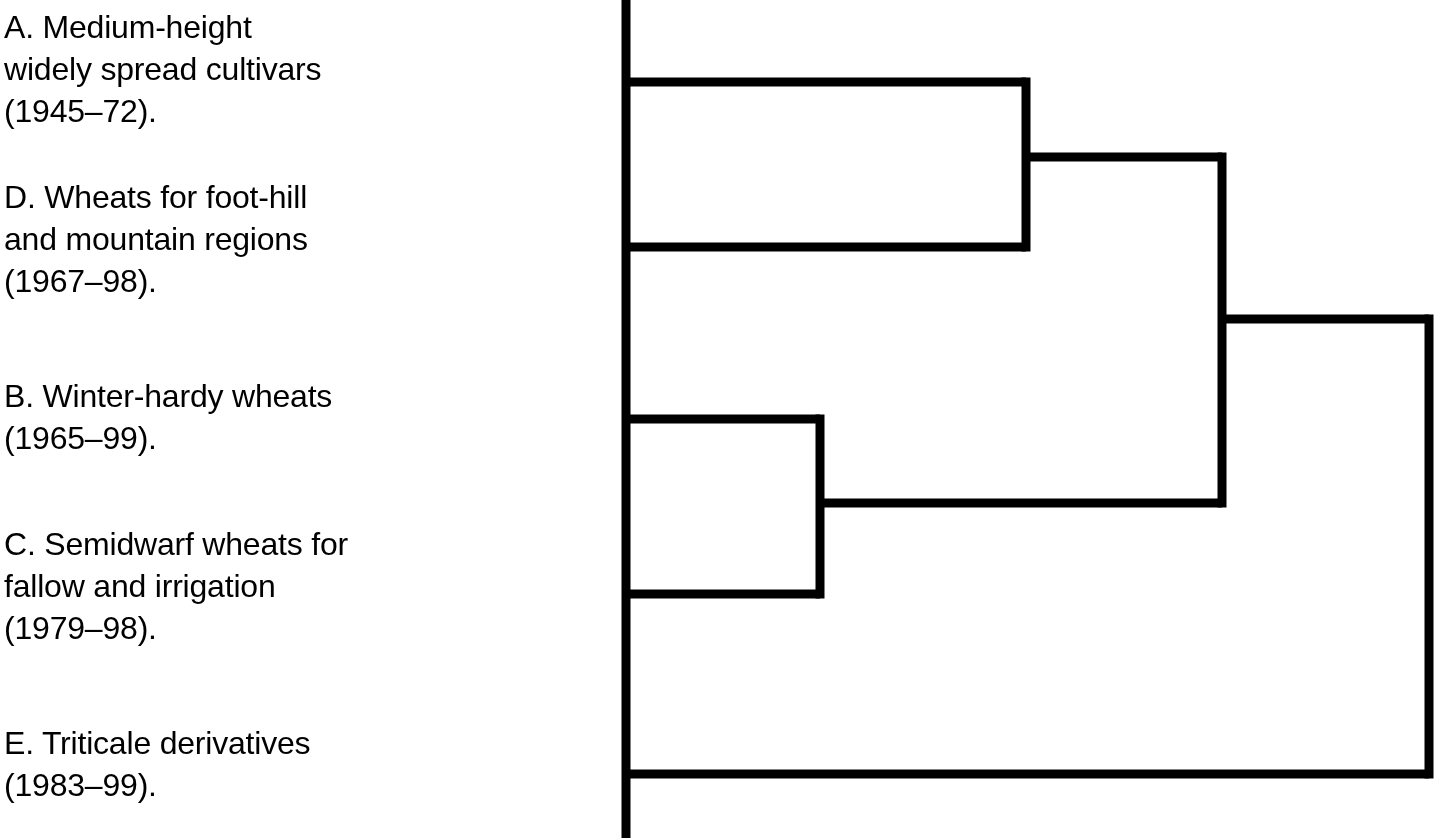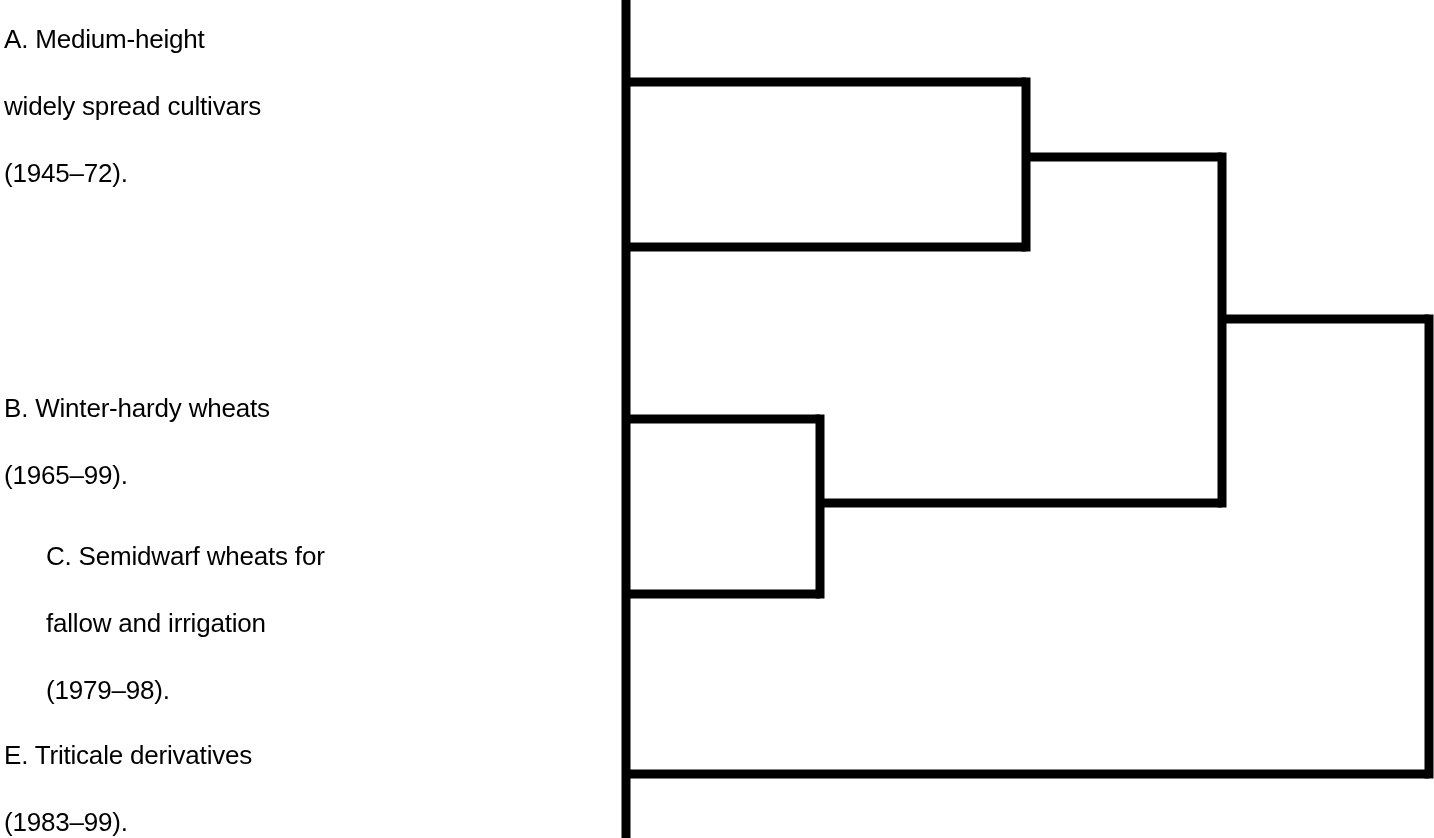"A. Medium-height" .cluster-label { font-size: 26px -> 32px; line-height: 67px -> 42px }
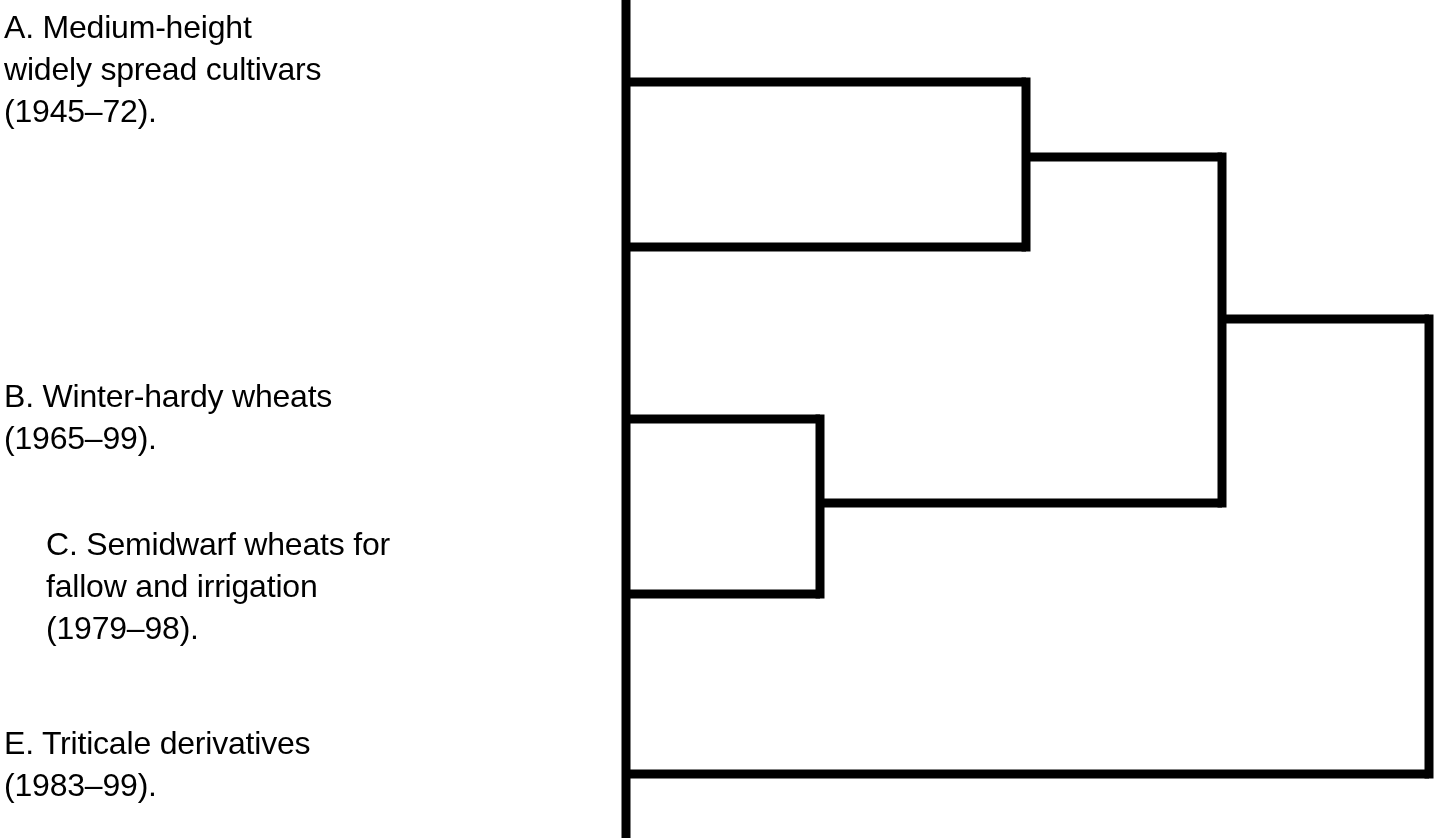"D. Wheats for foot-hill" div.cluster-label { html: none -> <div>D. Wheats for foot-hill and mountain regions (1967–98).</div> }
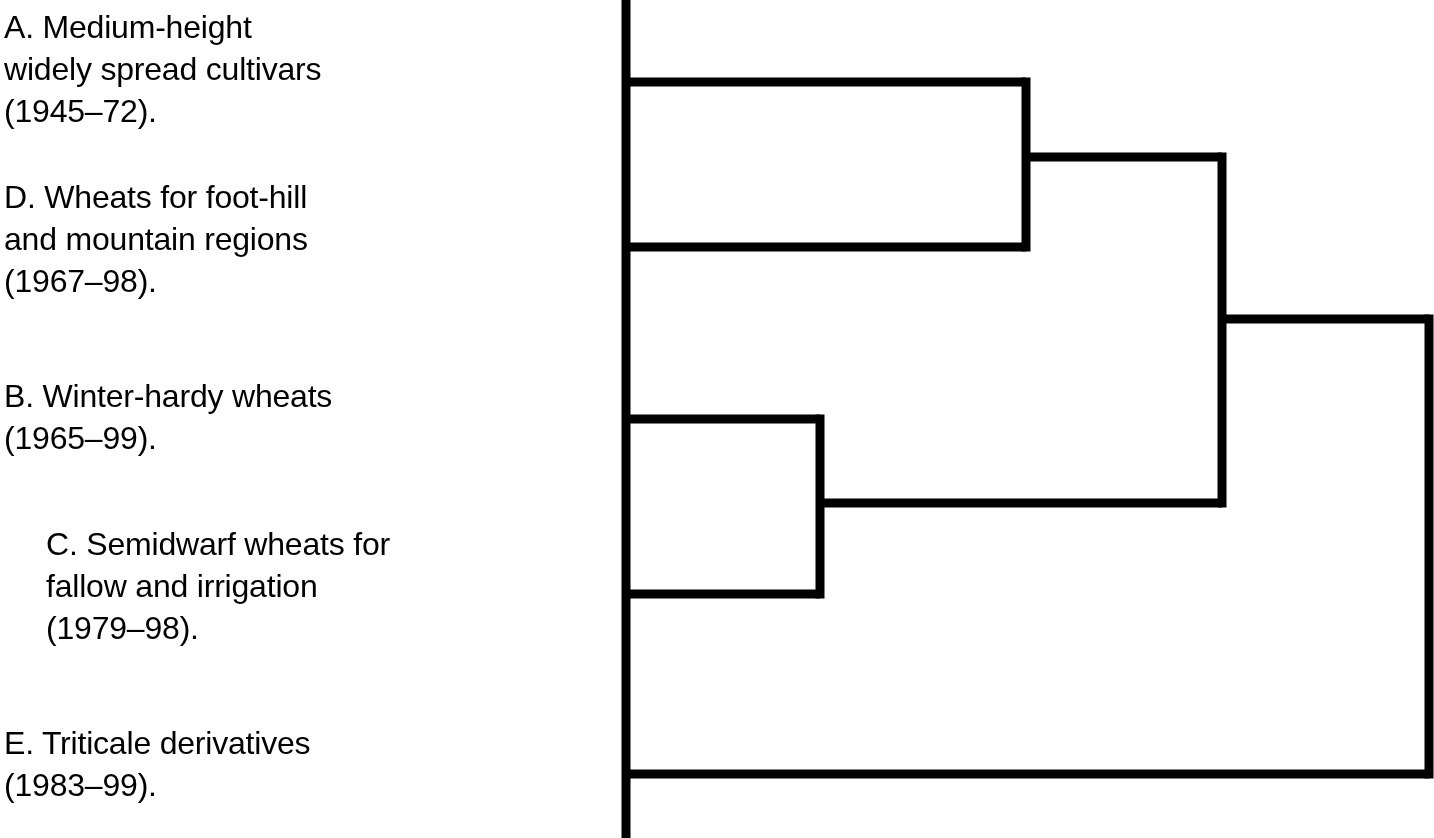"C. Semidwarf wheats for" .cluster-label.lab-c { margin-left: 42px -> none }
